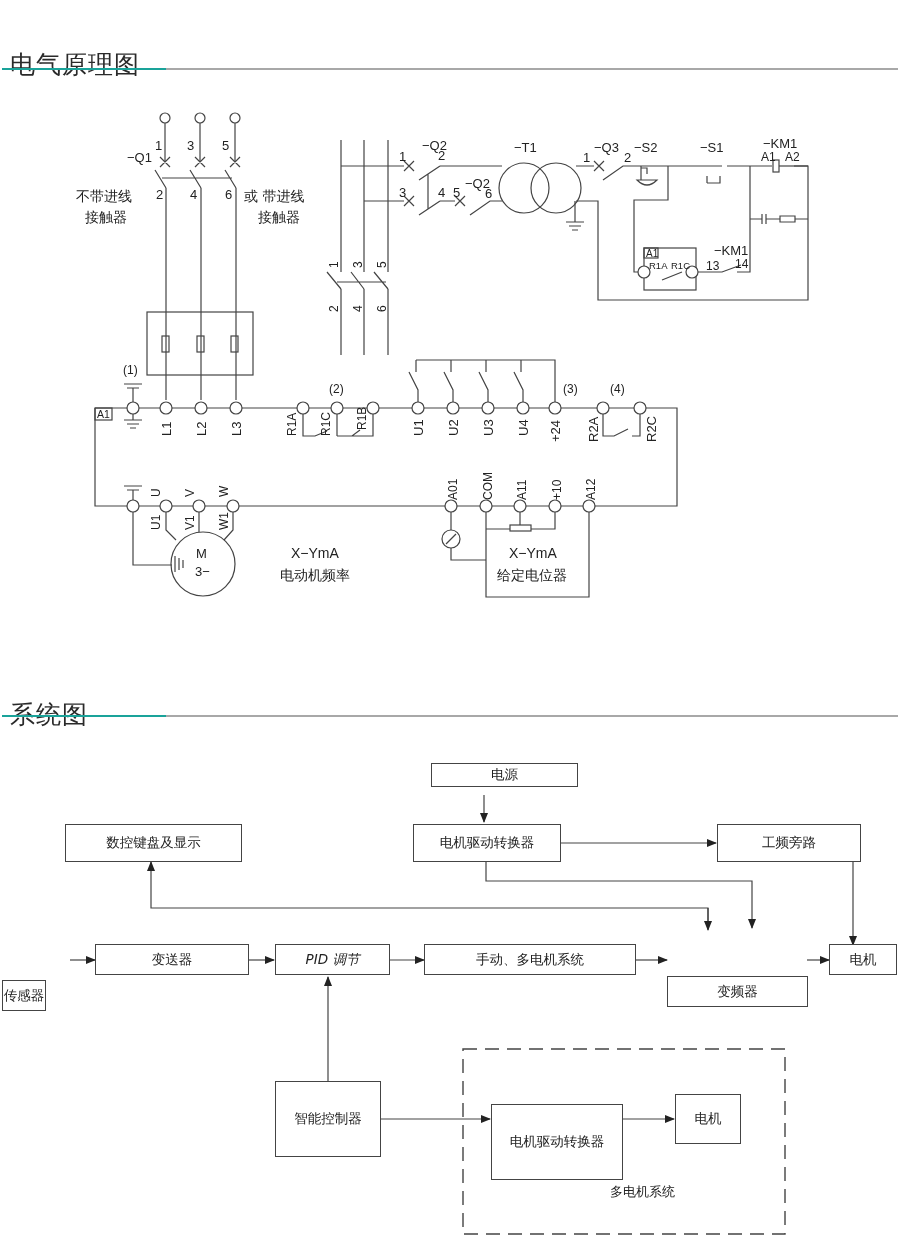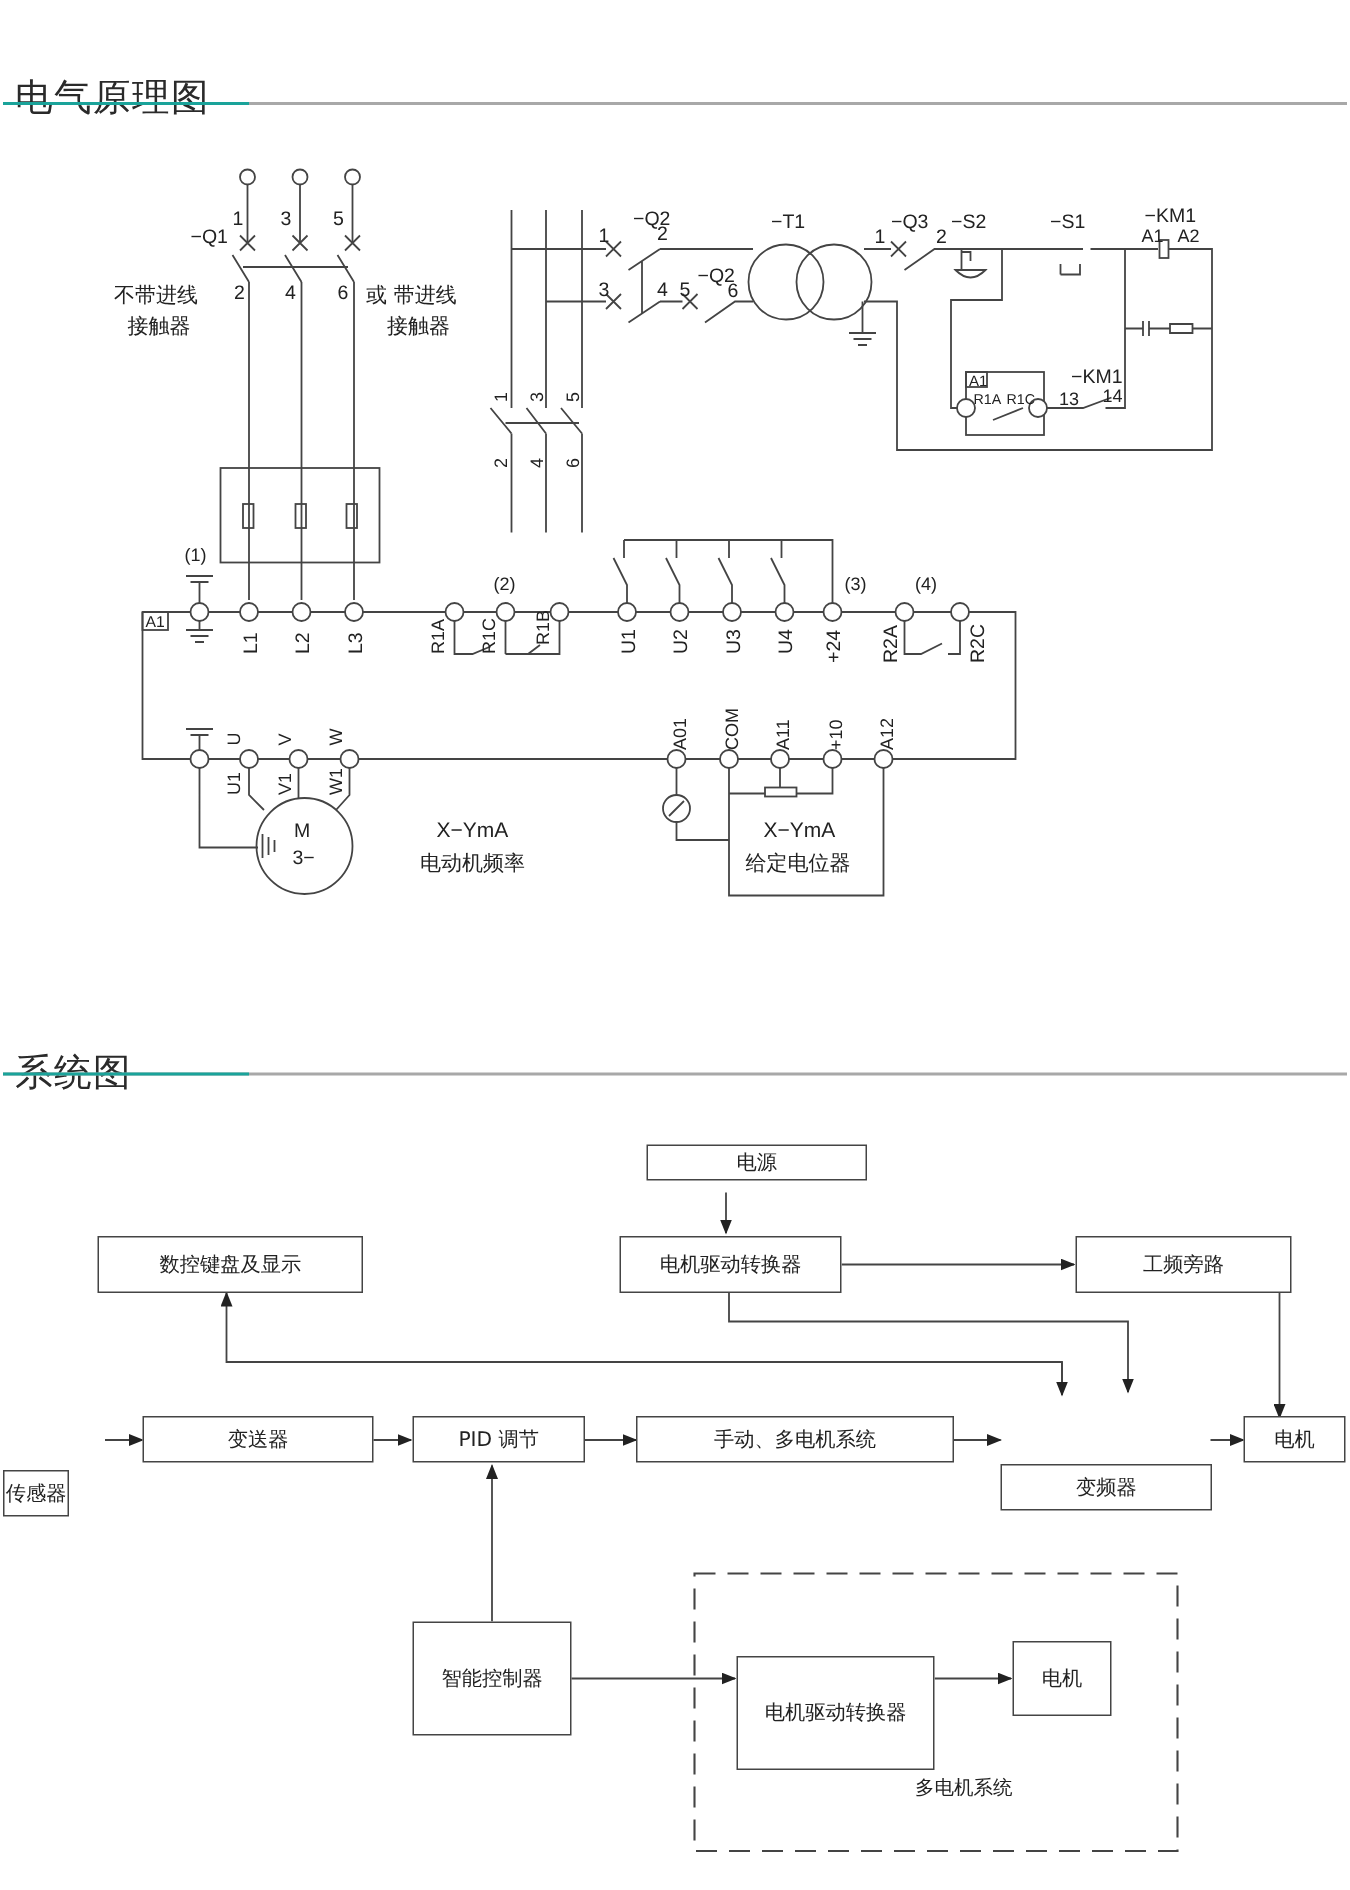"PID 调节" div.blk { font-style: none -> italic }
